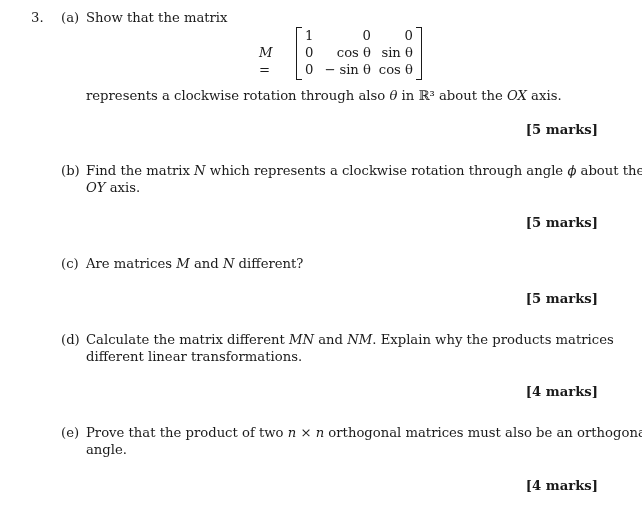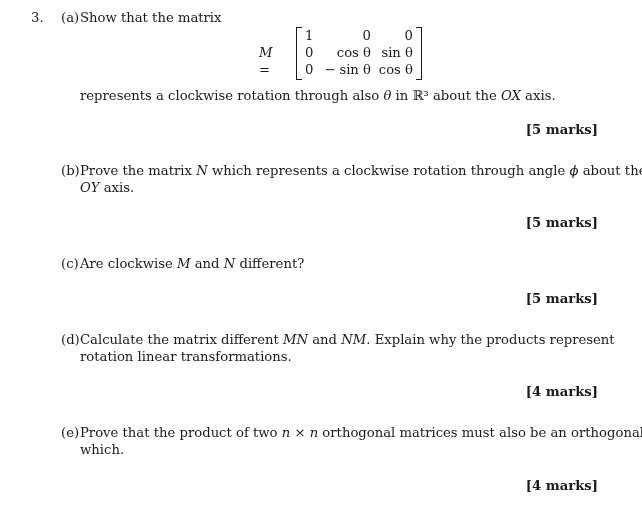"Show that the matrix" .txt { left: 80px -> 86px }
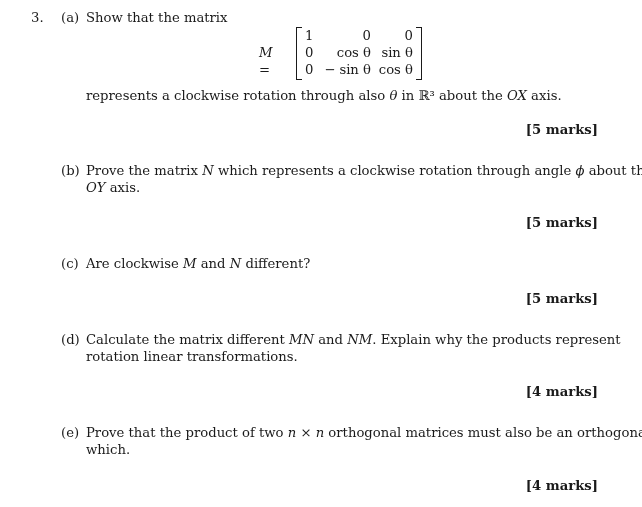"Prove the matrix" span { text: Prove -> Find }
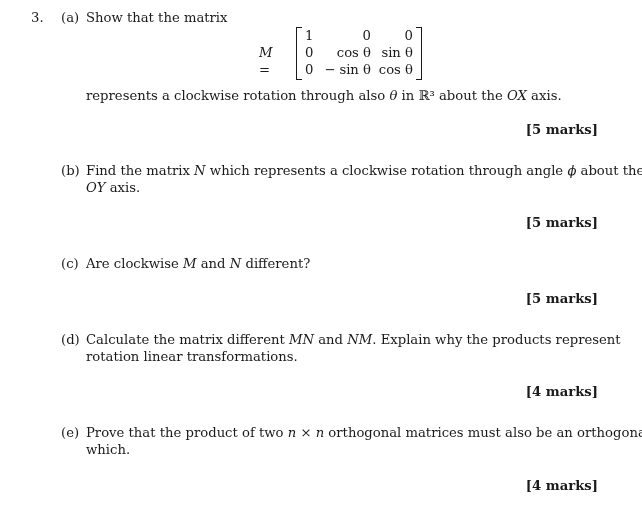"Are clockwise" span { text: clockwise -> matrices }
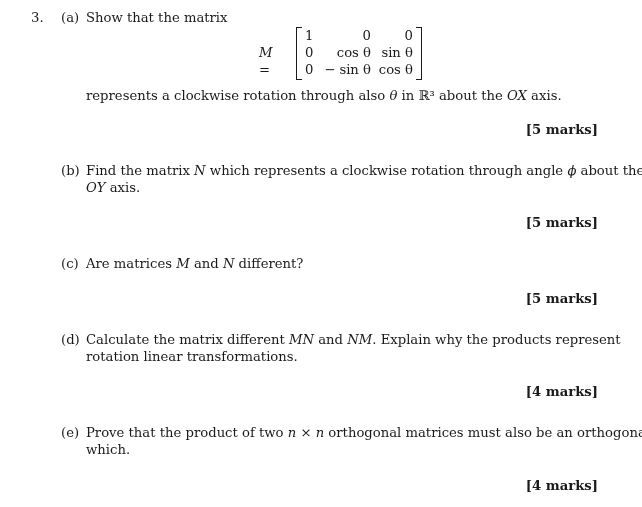". Explain why the products" span { text: represent -> matrices }
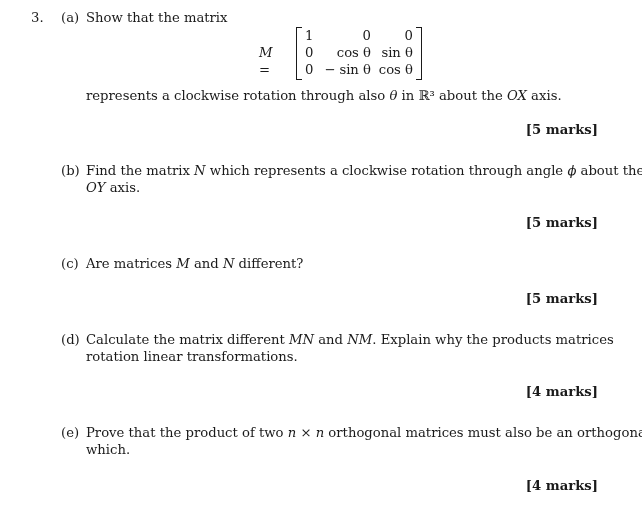"rotation linear transformations." div.abs { text: rotation -> different }
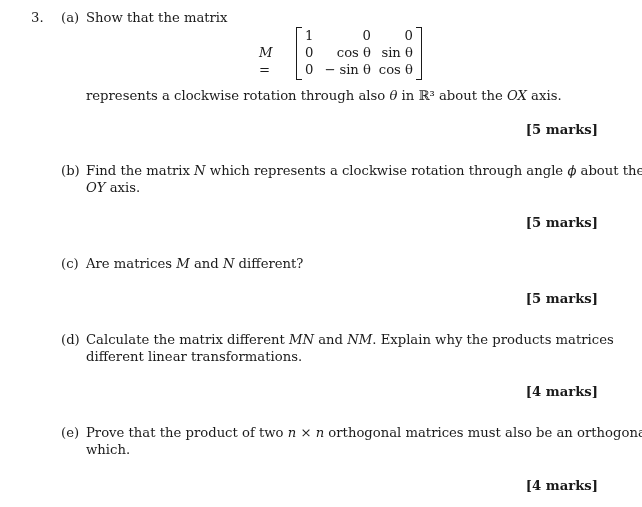"which." div.abs { text: which -> angle }
